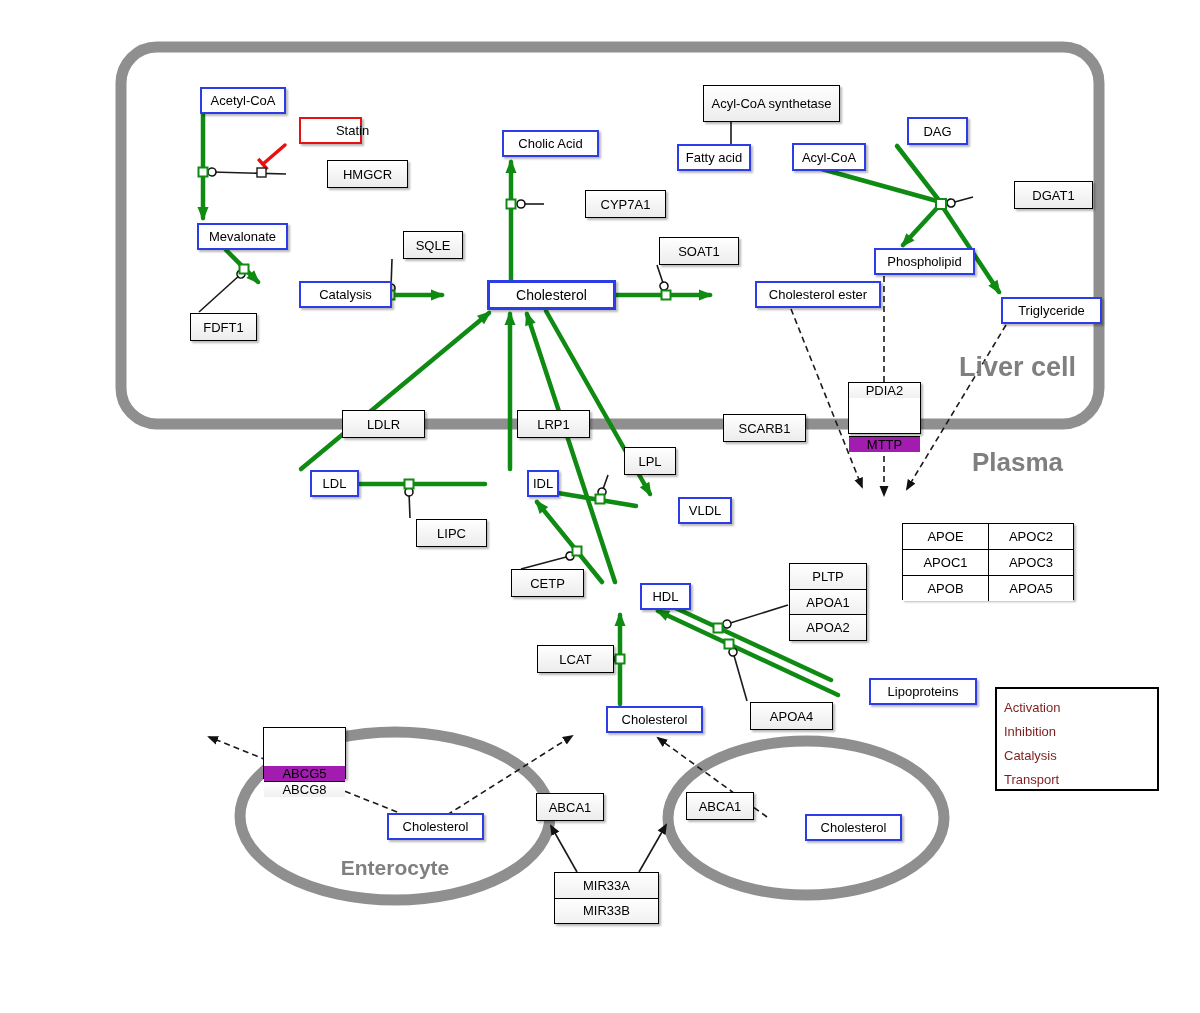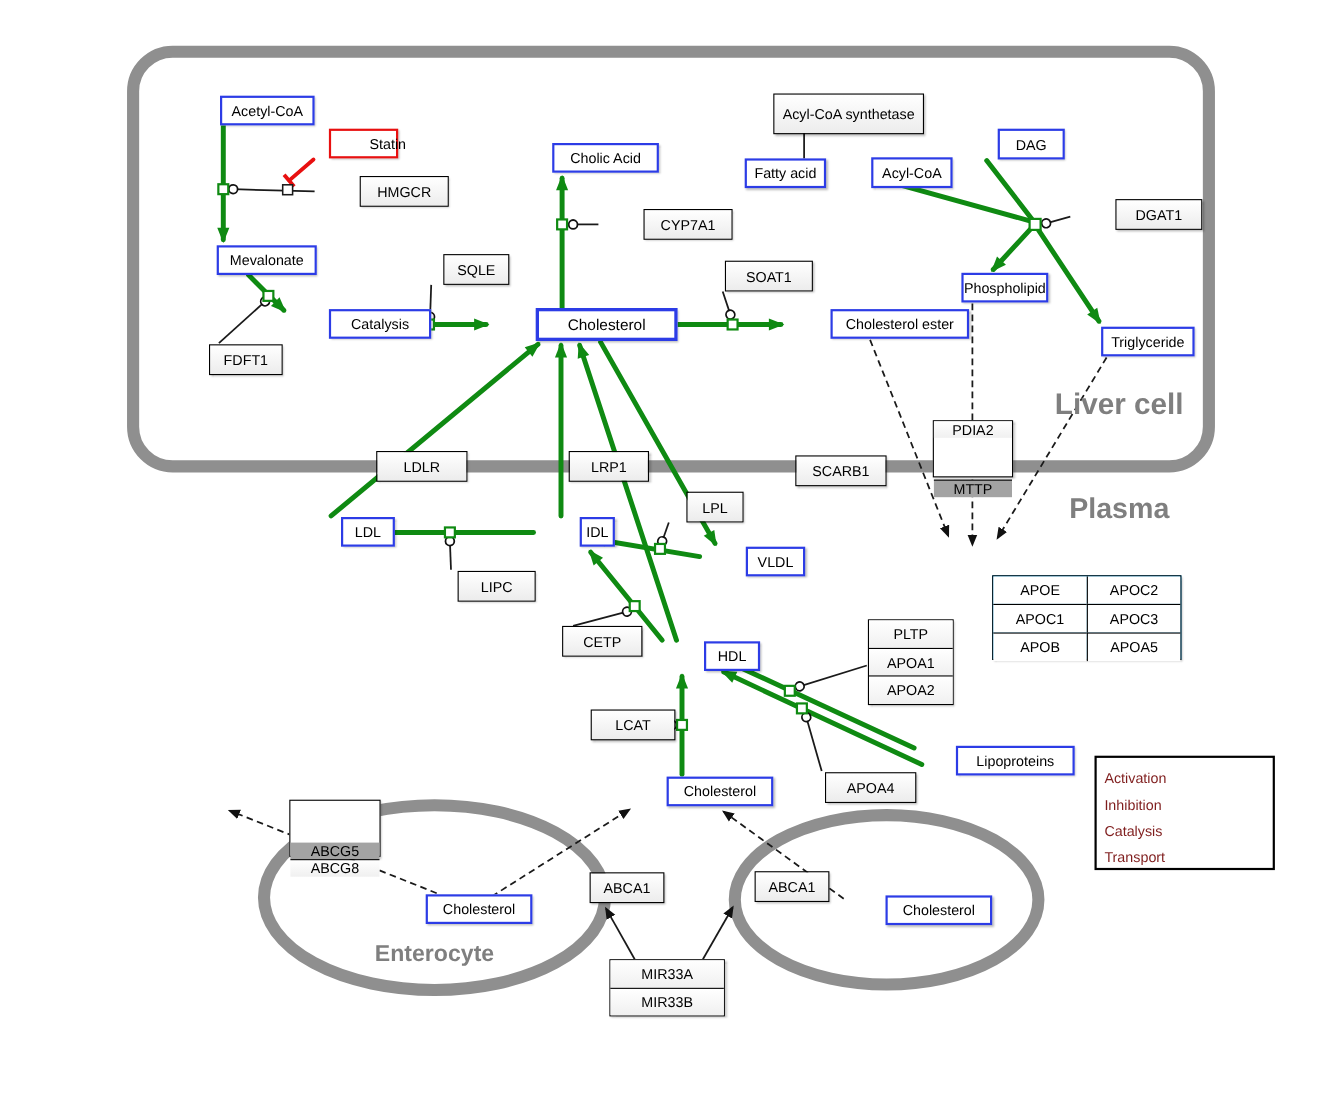"Phospholipid" div.node { width: 79px -> 101px }
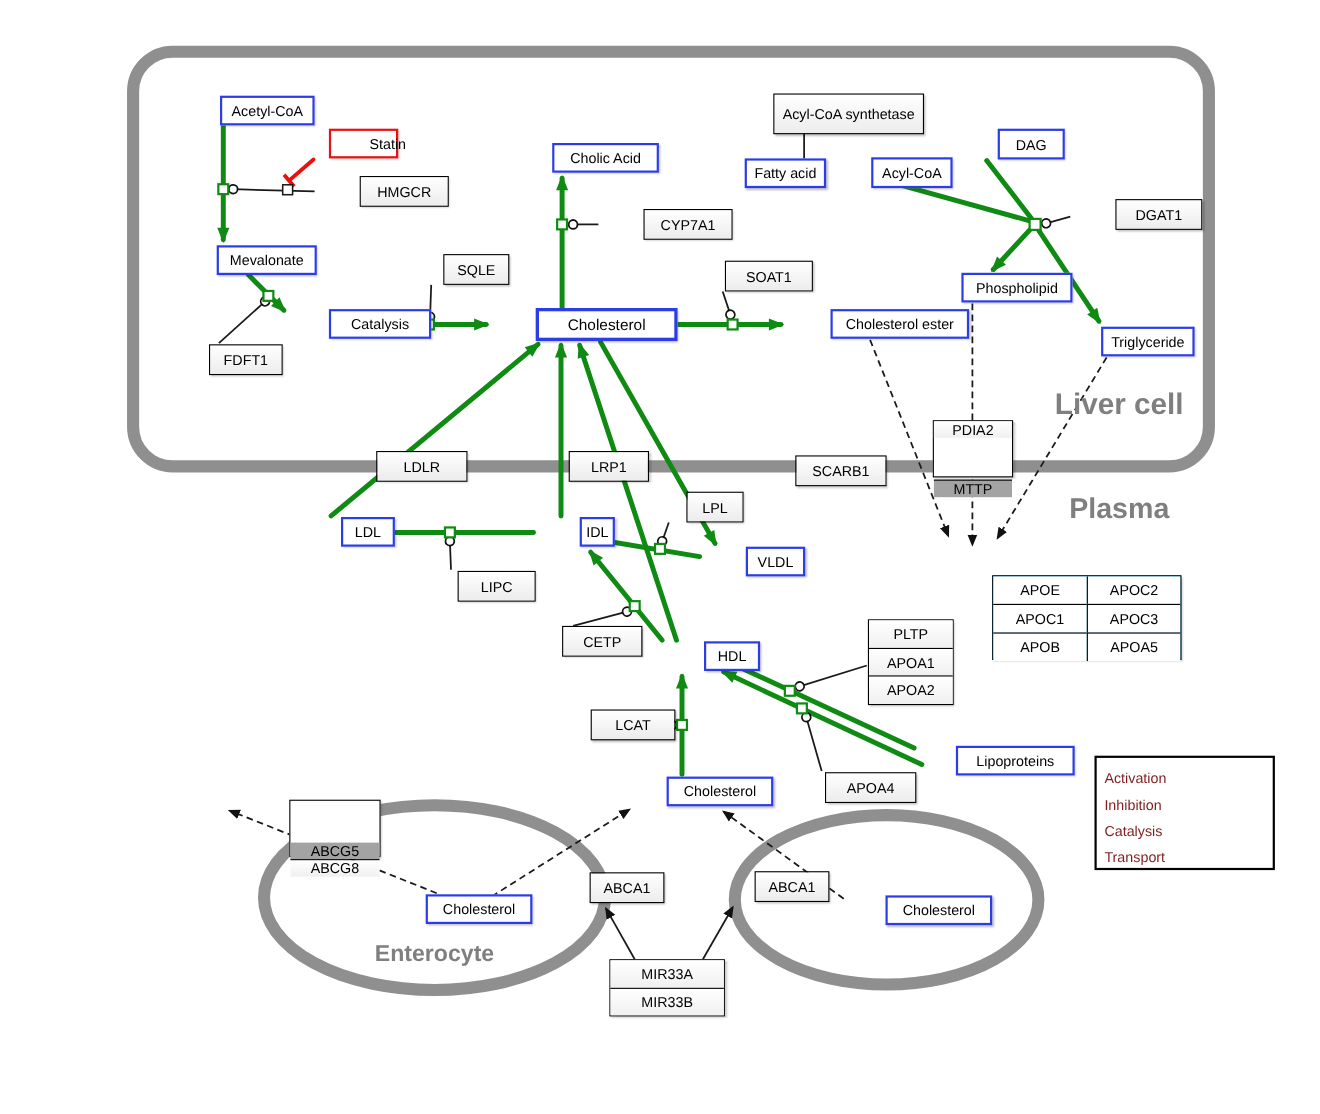"Triglyceride" div.node { width: 85px -> 101px }
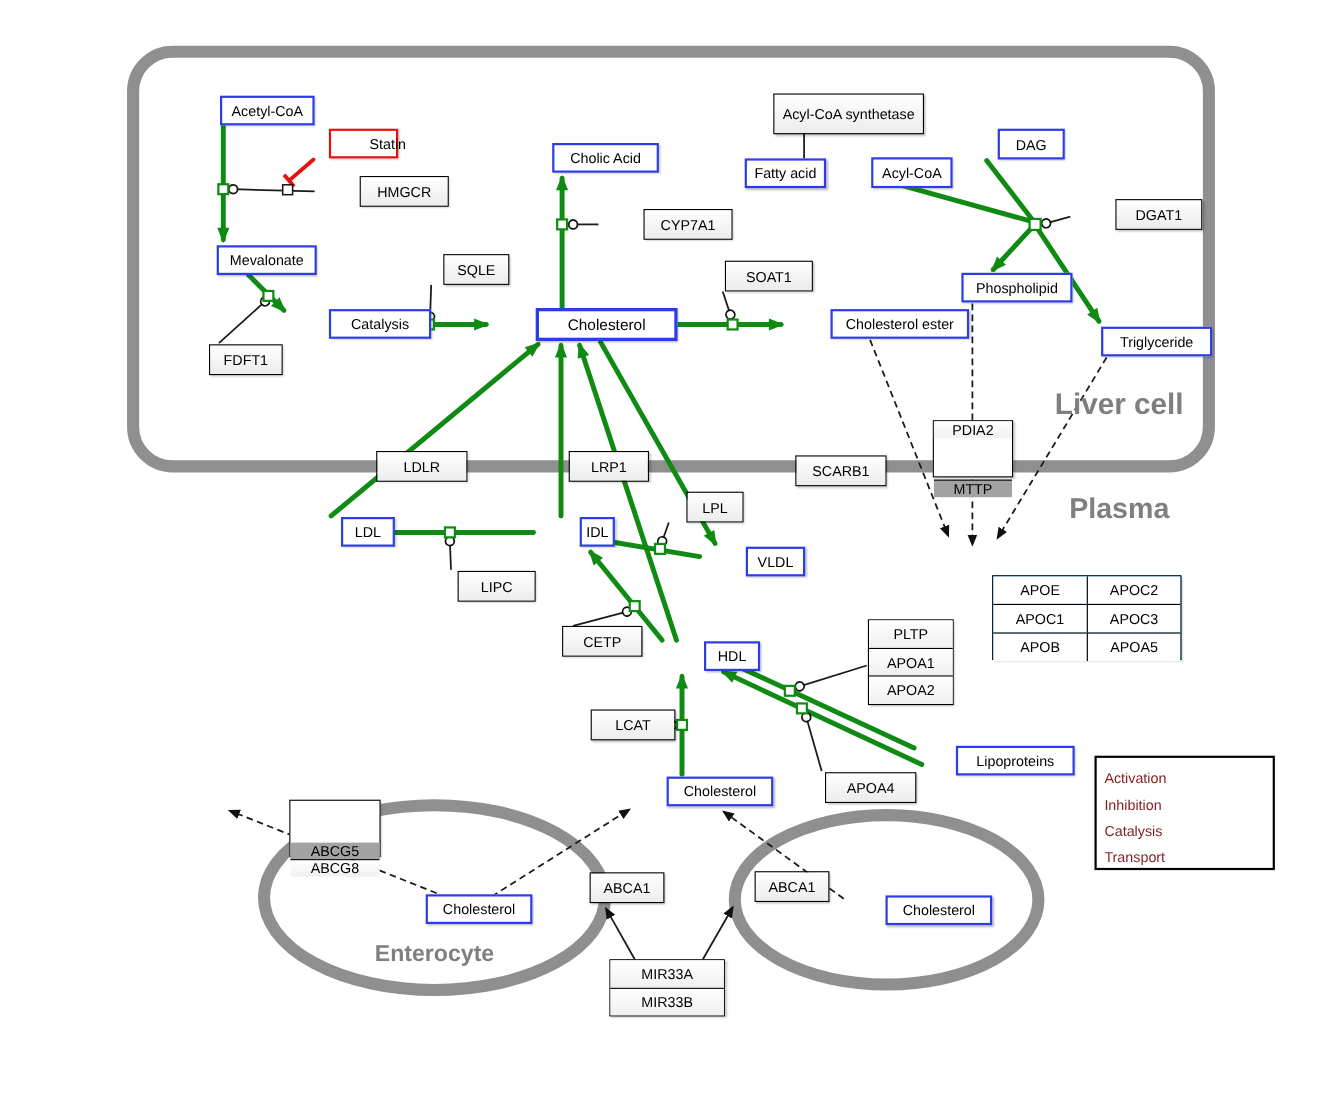"MTTP" .cell.shaded { background: #a3a3a3 -> #a21caf }
